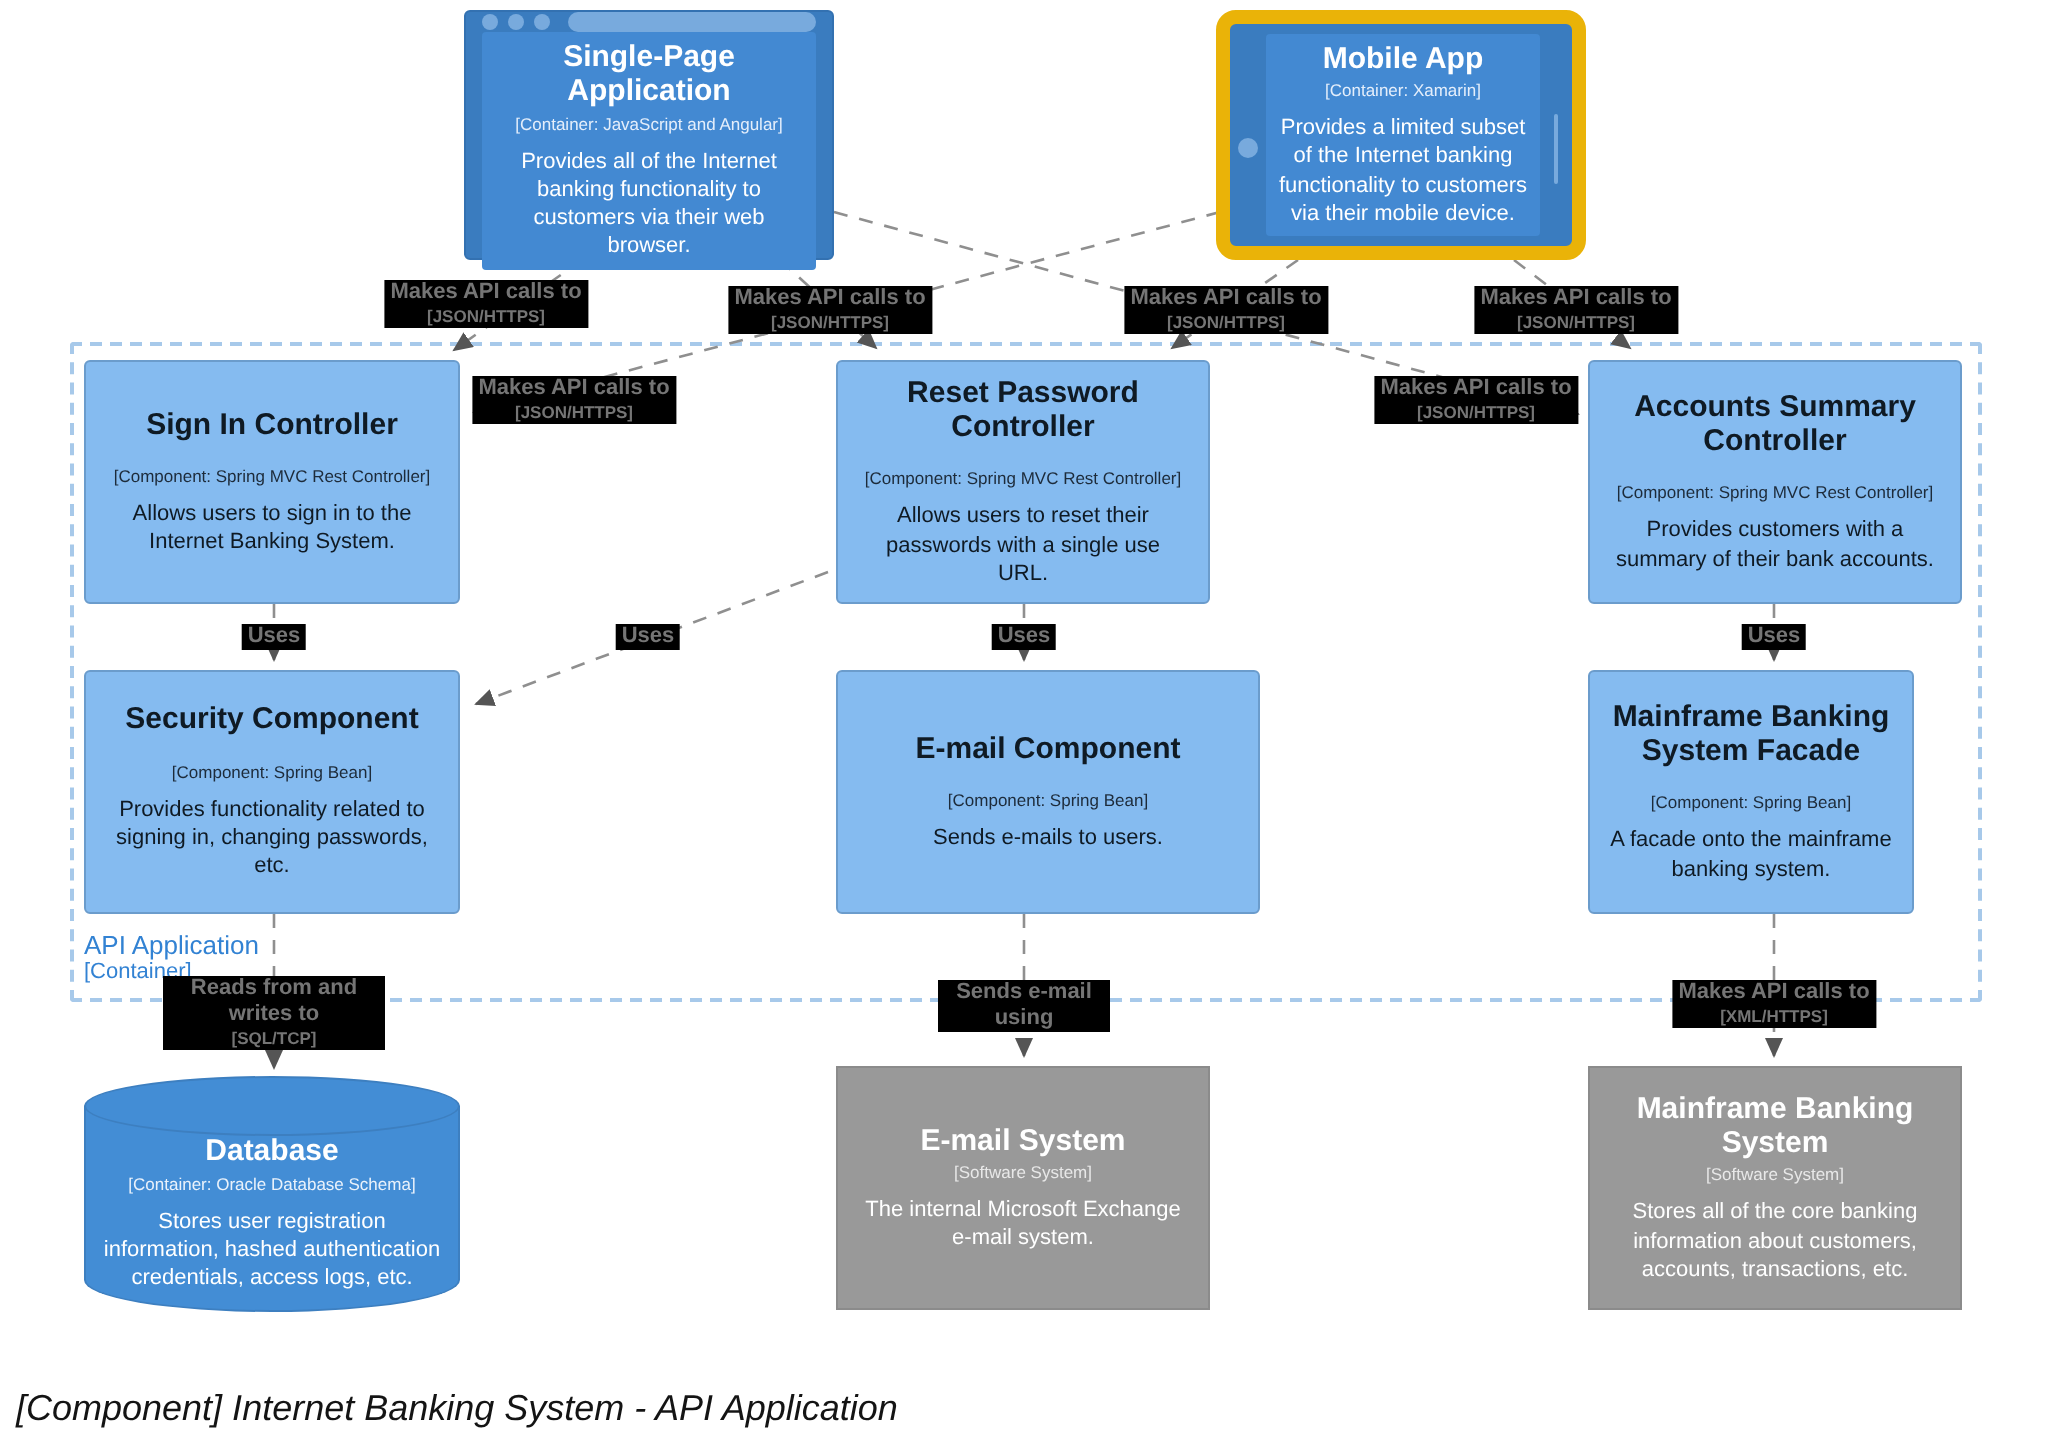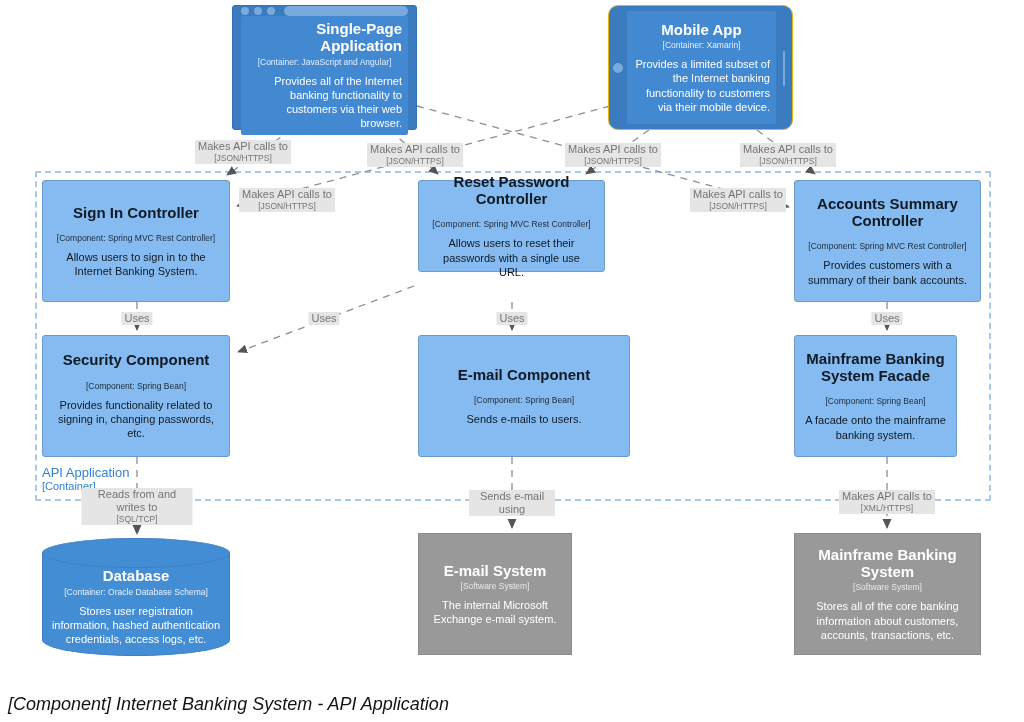"Single-Page Application" .screen { text-align: right -> center }
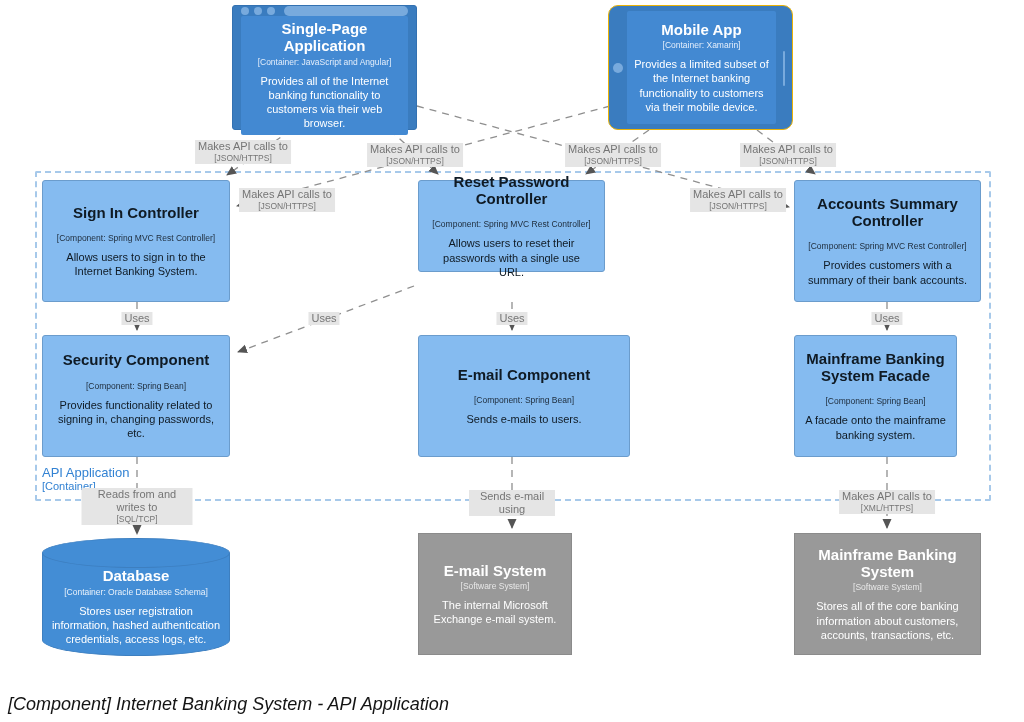"Mobile App" .phone { border: 1px solid #eab308 -> 7px solid #eab308 }
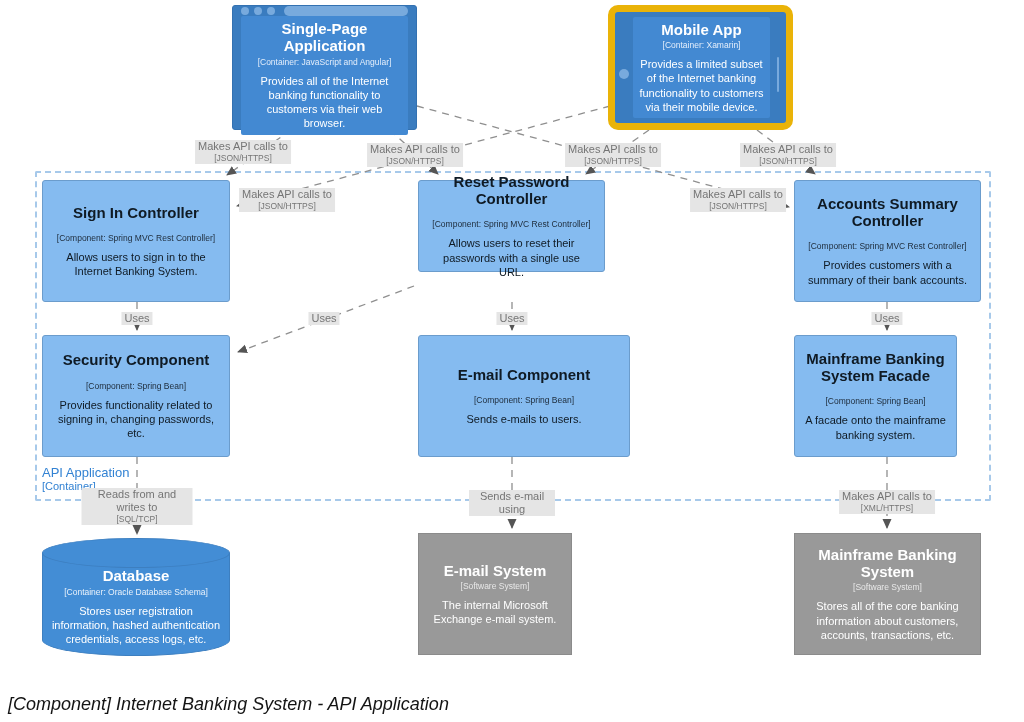"Makes API calls to" .elabel { background: #e5e5e5 -> #000000; font-weight: none -> bold }
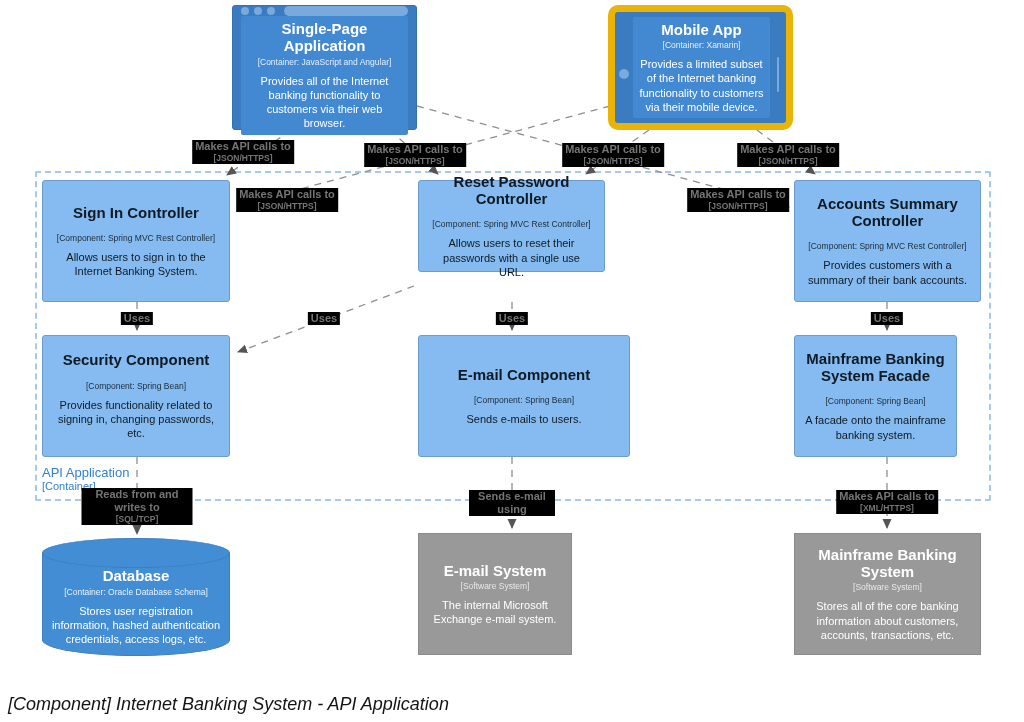"Reset Password Controller" div.node { height: 92px -> 122px }
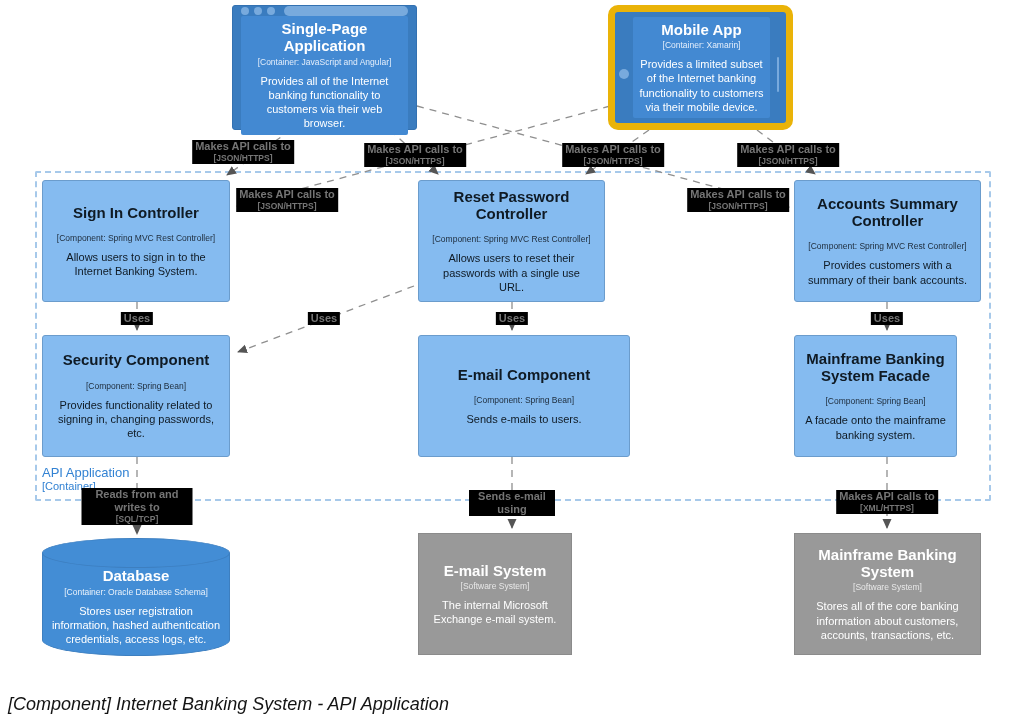"E-mail System" div.node { width: 154px -> 187px }
